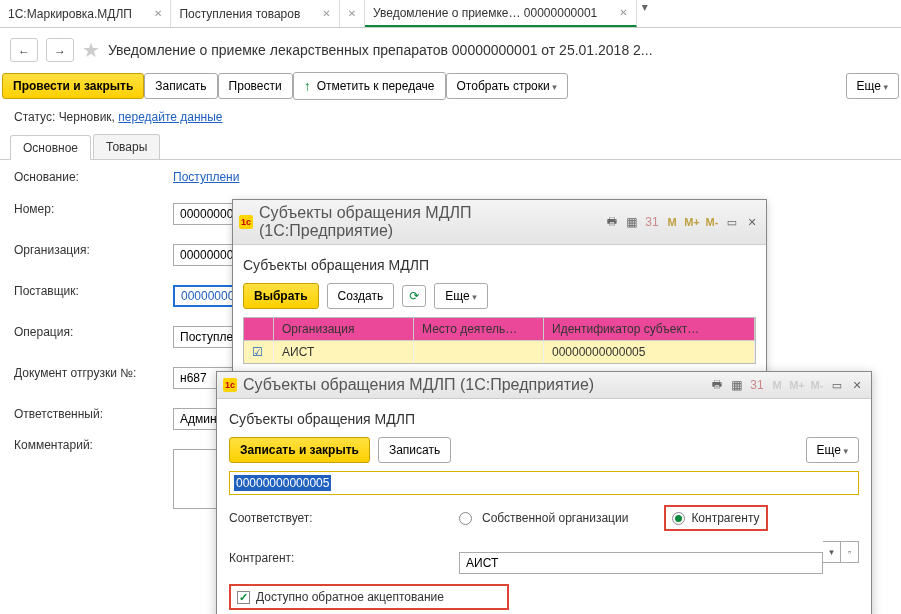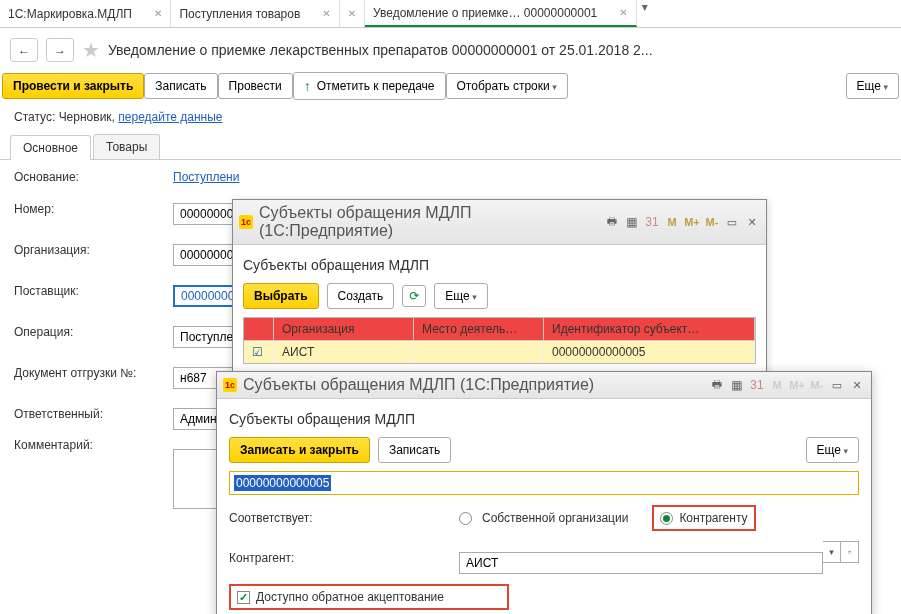"Организация" .grid-head { background: #ef4444 -> #ec4899 }
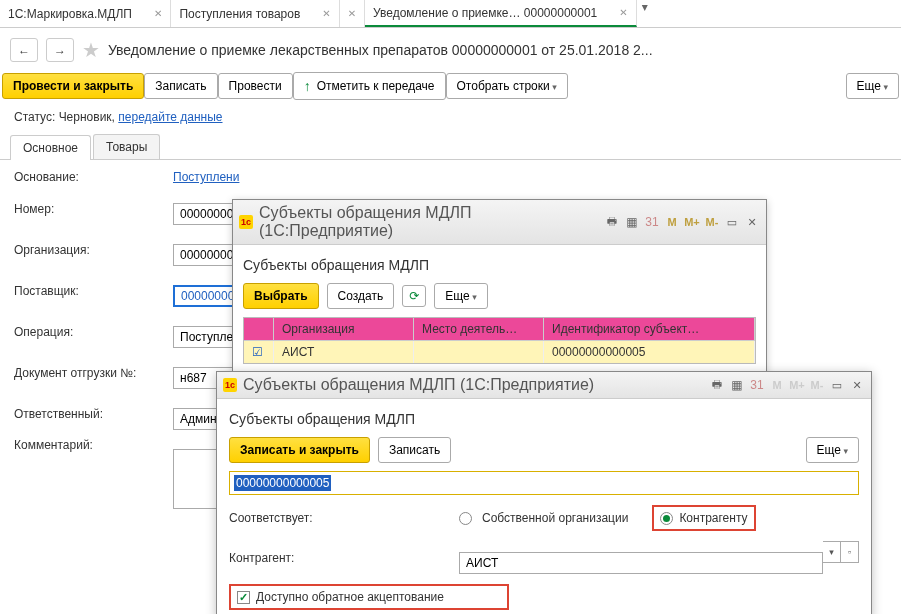"Контрагенту" div.hl-red { margin-left: 14px -> 26px }
